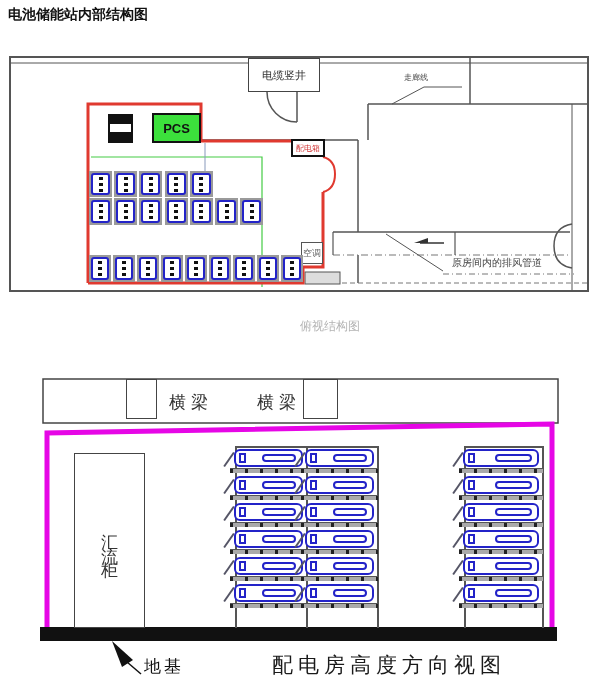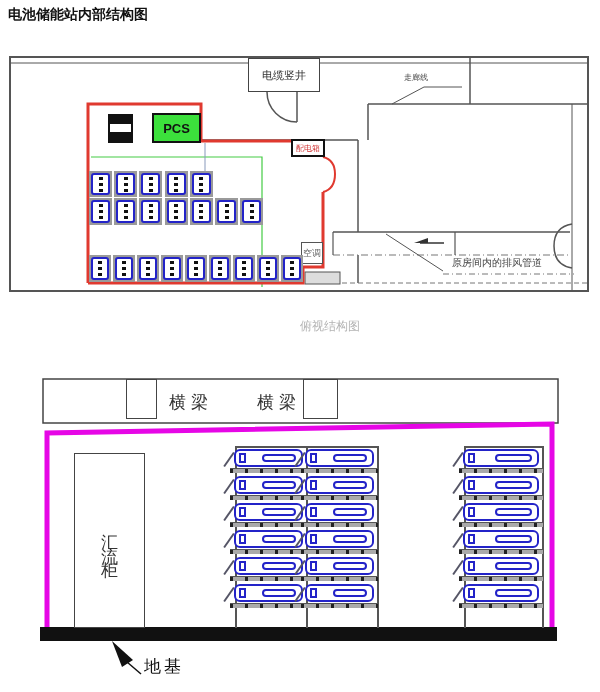"配电房高度方向视图" div.abs { html: none -> <div>配电房高度方向视图</div> }
